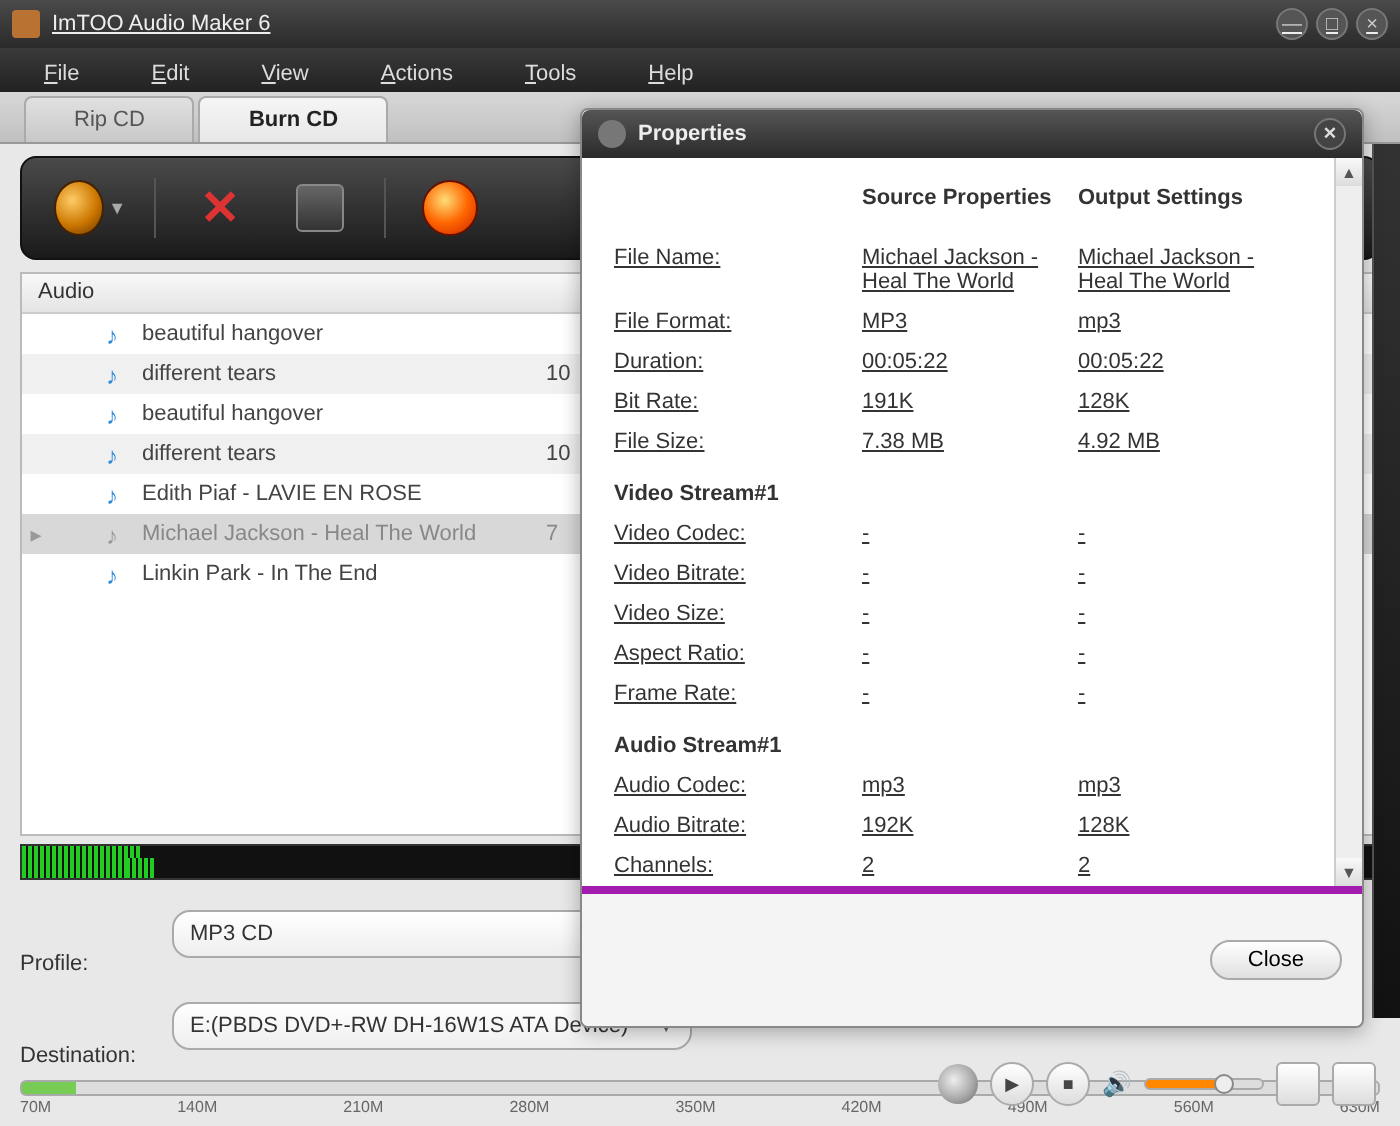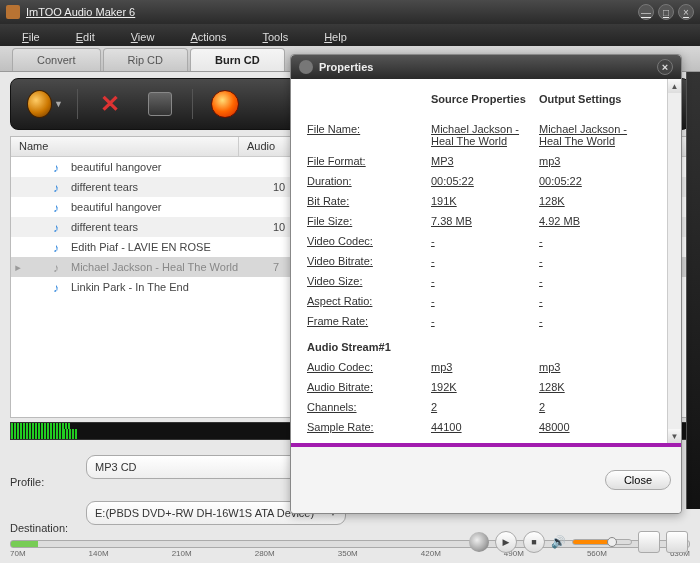"Convert" div.tab { html: <div>Convert</div> -> none }
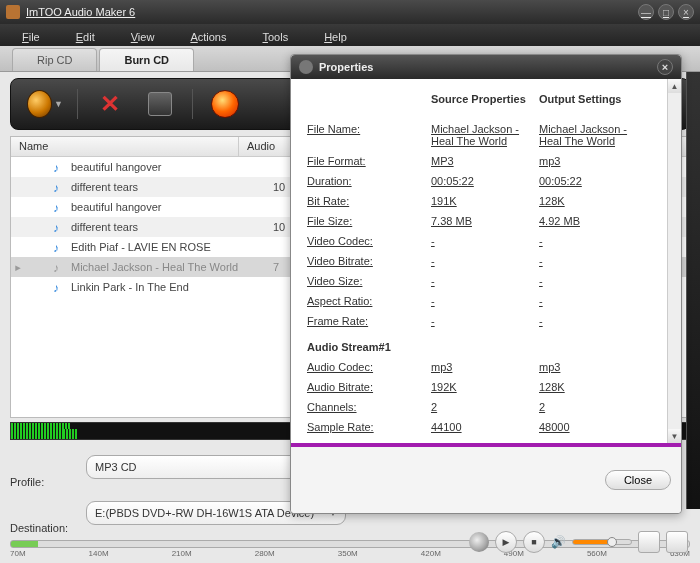"Name" div.th { html: <div>Name</div> -> none }
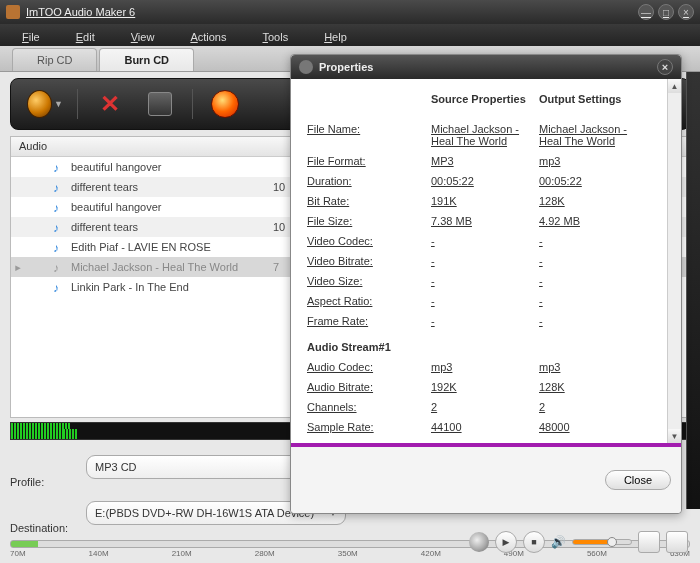"Video Stream#1" div.psection { html: none -> <div>Video Stream#1</div> }
